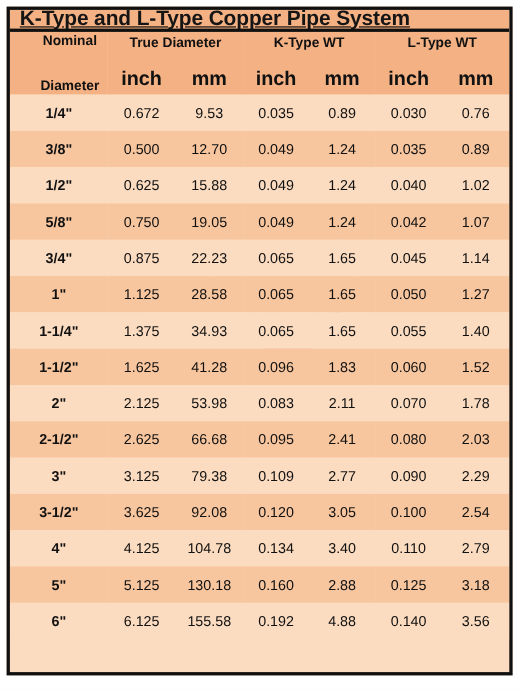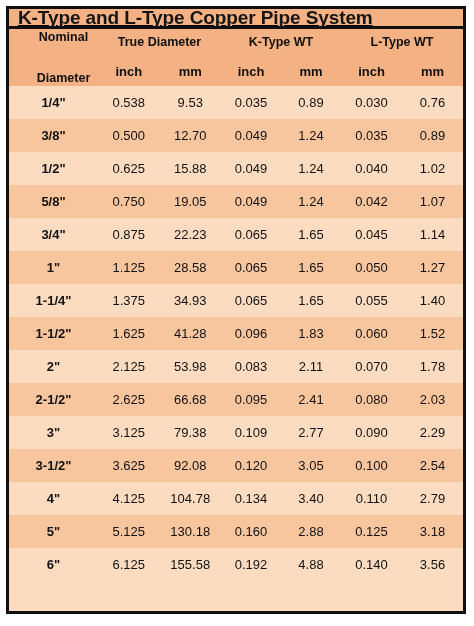"inch" .hdr-sub span { font-size: 13px -> 18px }
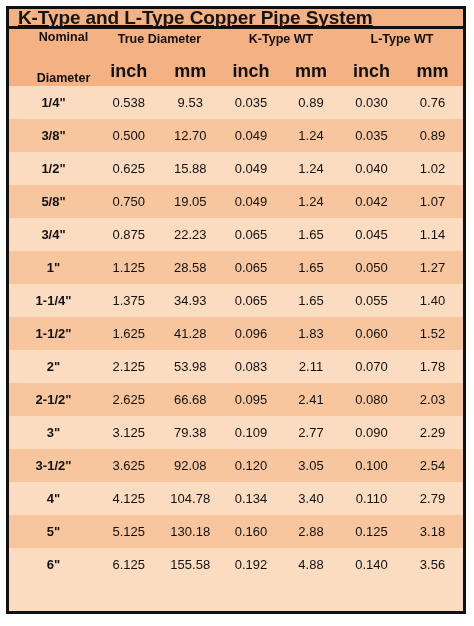"0.538" span { text: 0.538 -> 0.672 }
